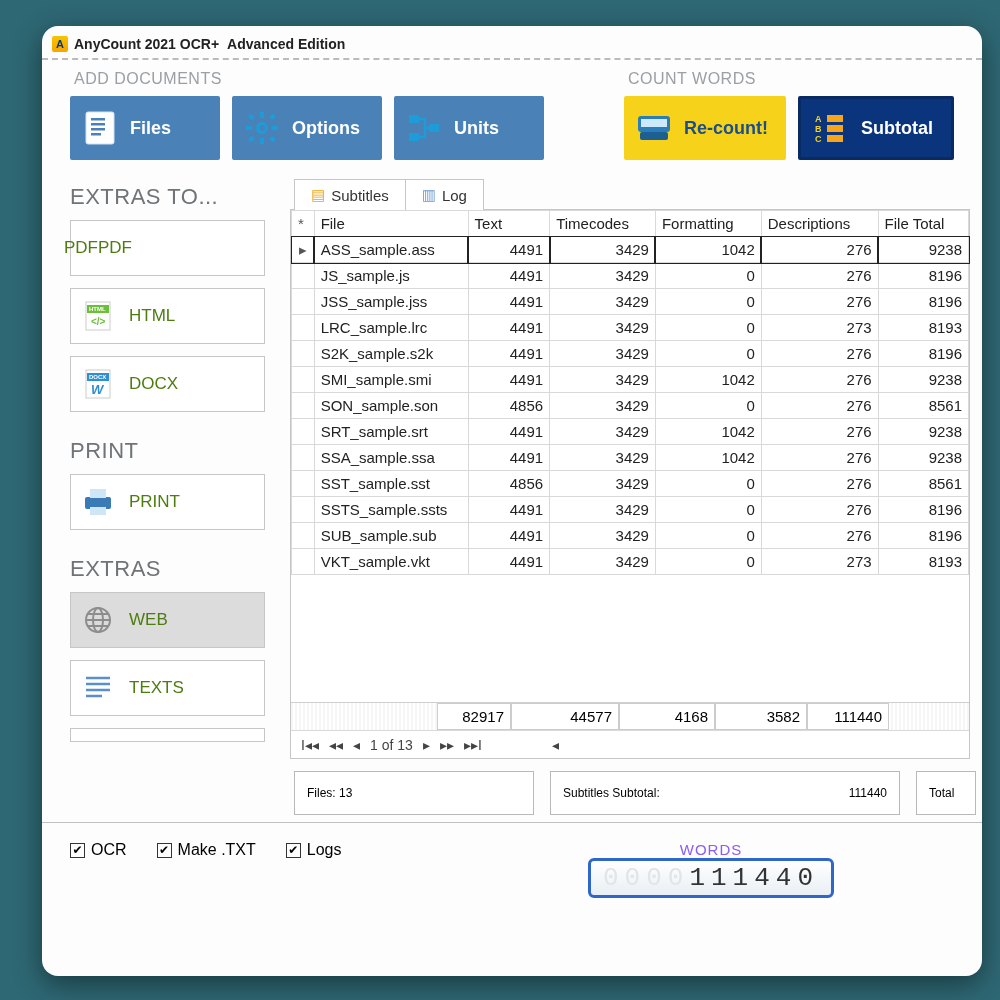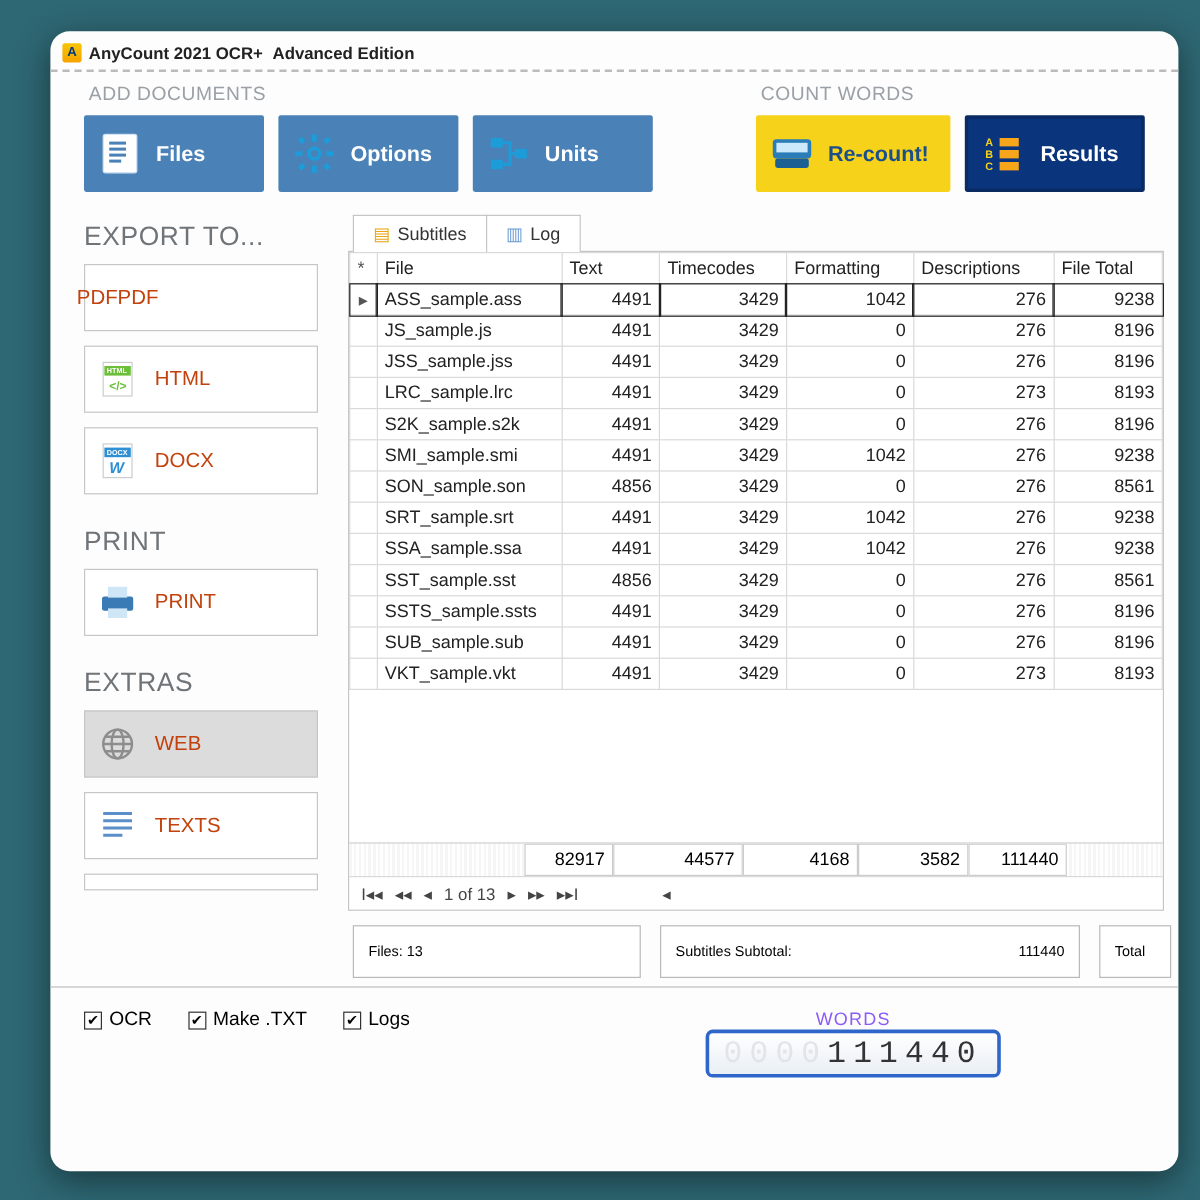"Results" span { text: Results -> Subtotal }
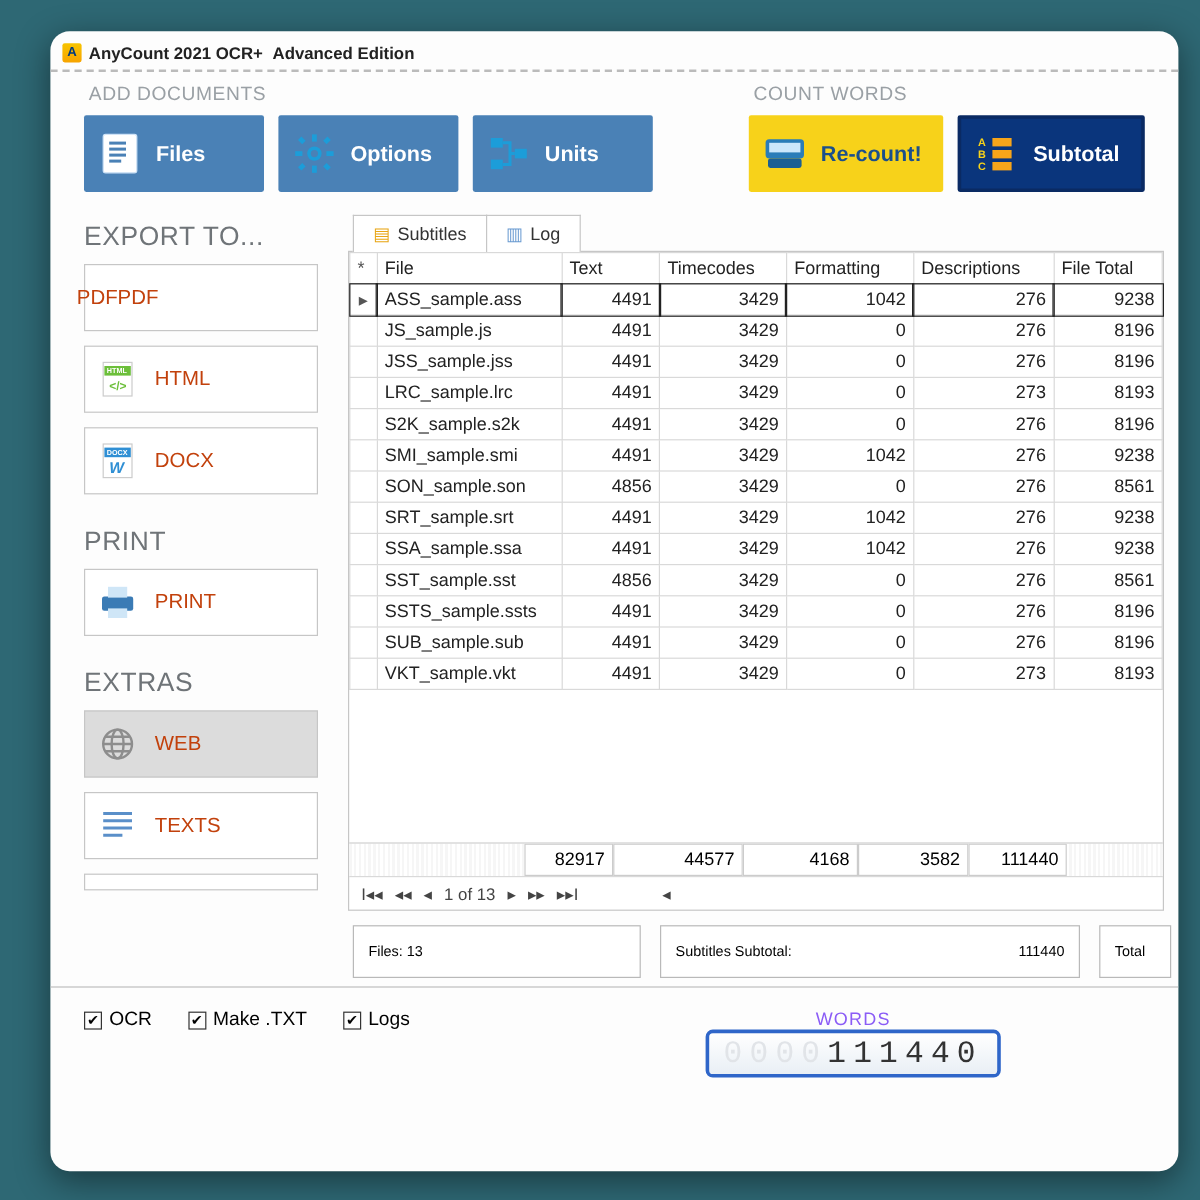"EXPORT TO..." div.side-h { text: EXPORT -> EXTRAS }
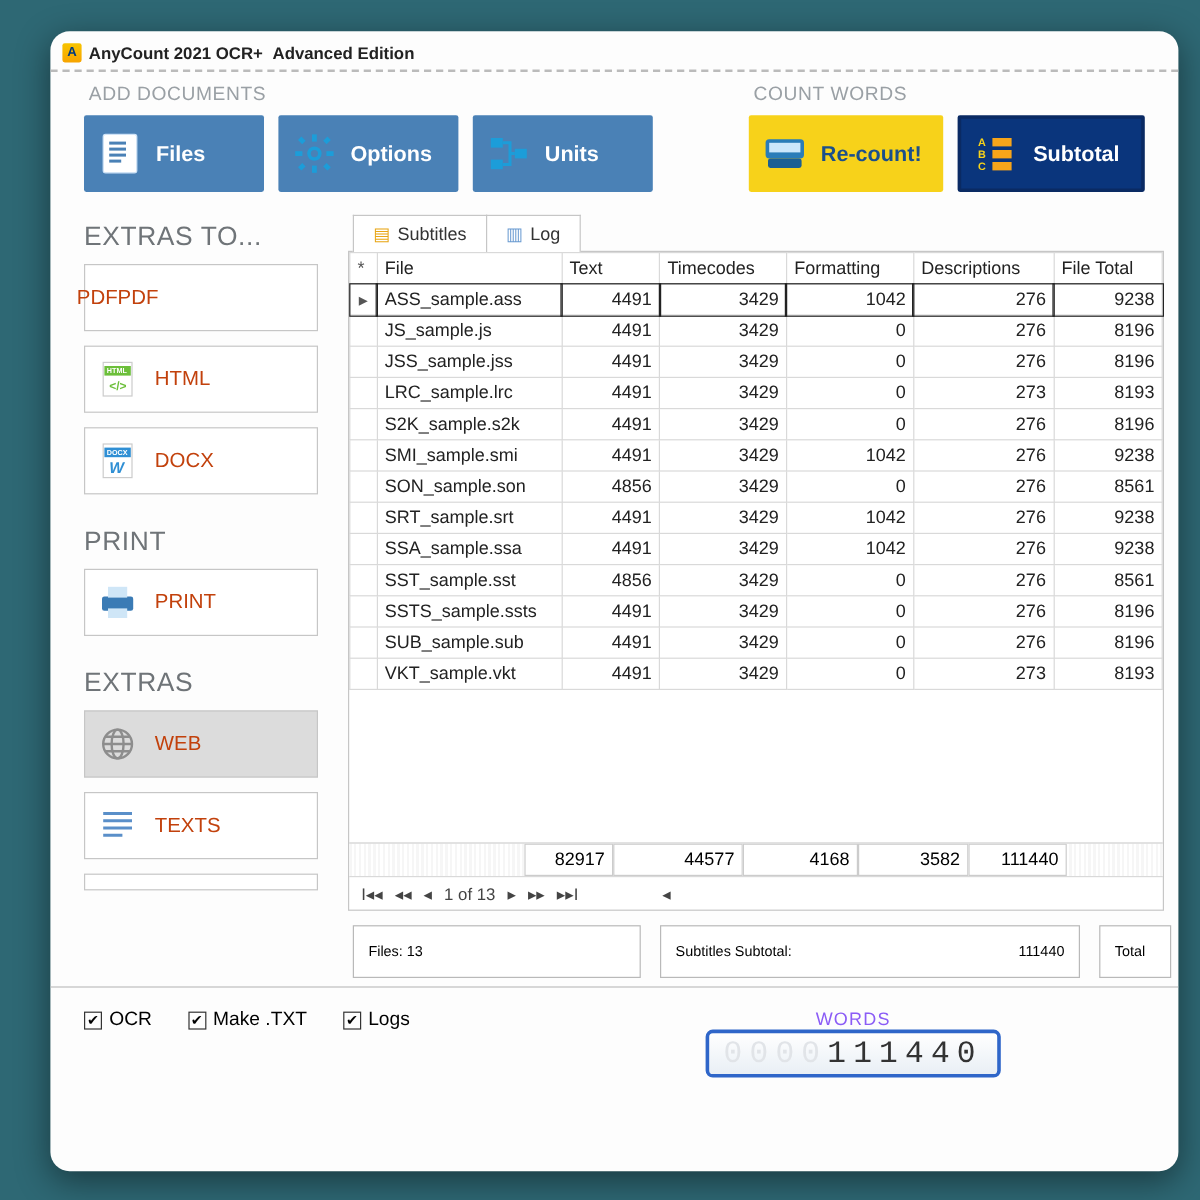"PDF" .side-btn { color: #c2410c -> #4d7c0f }
